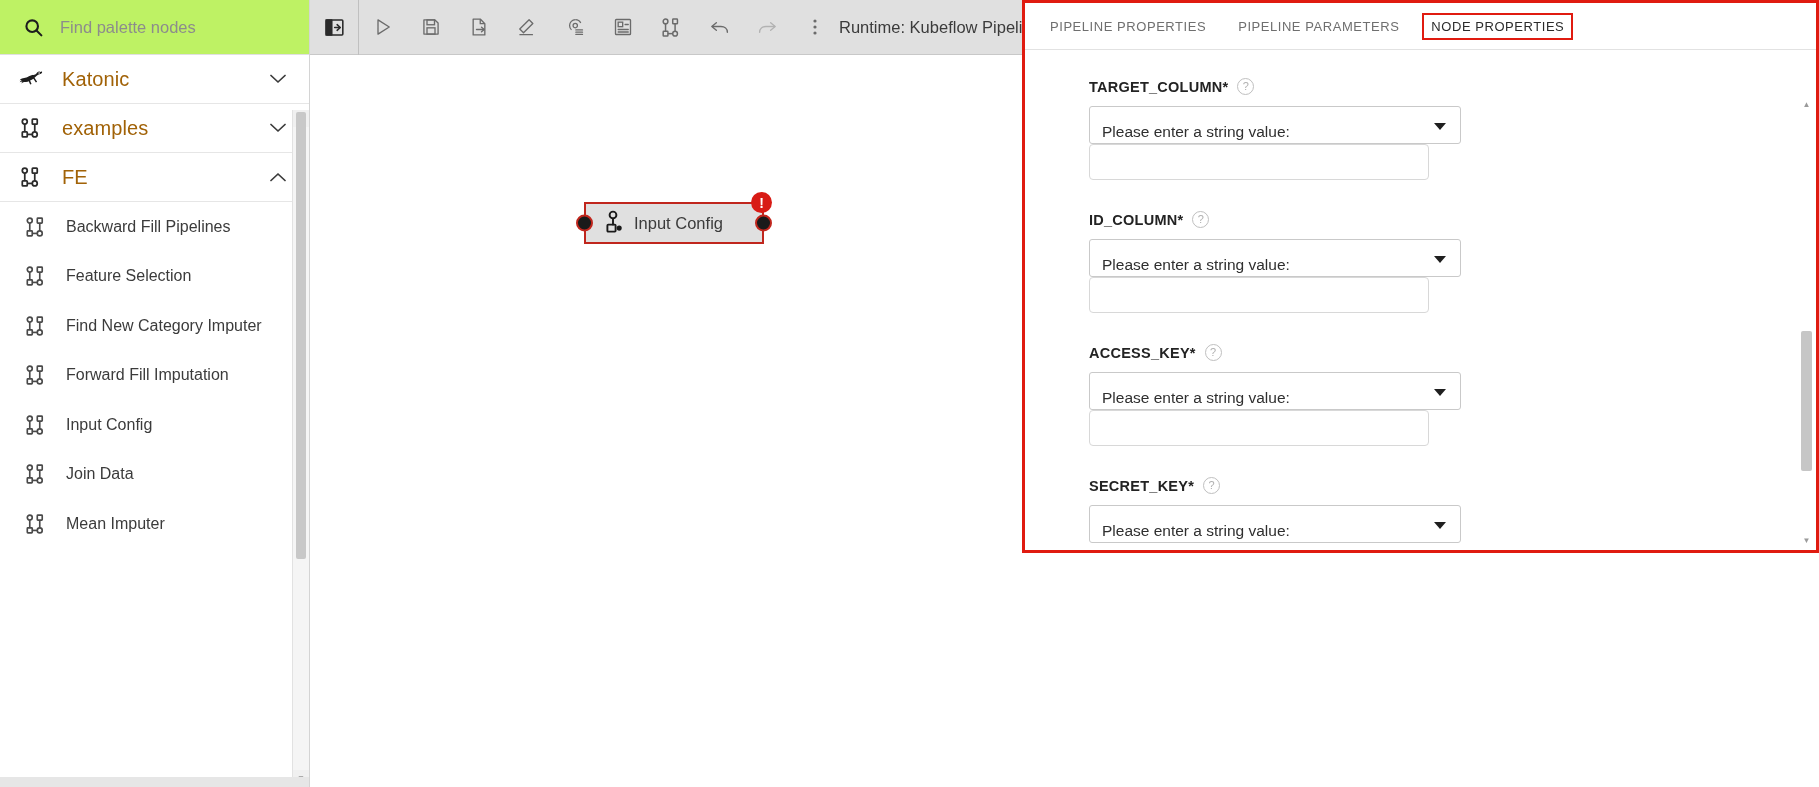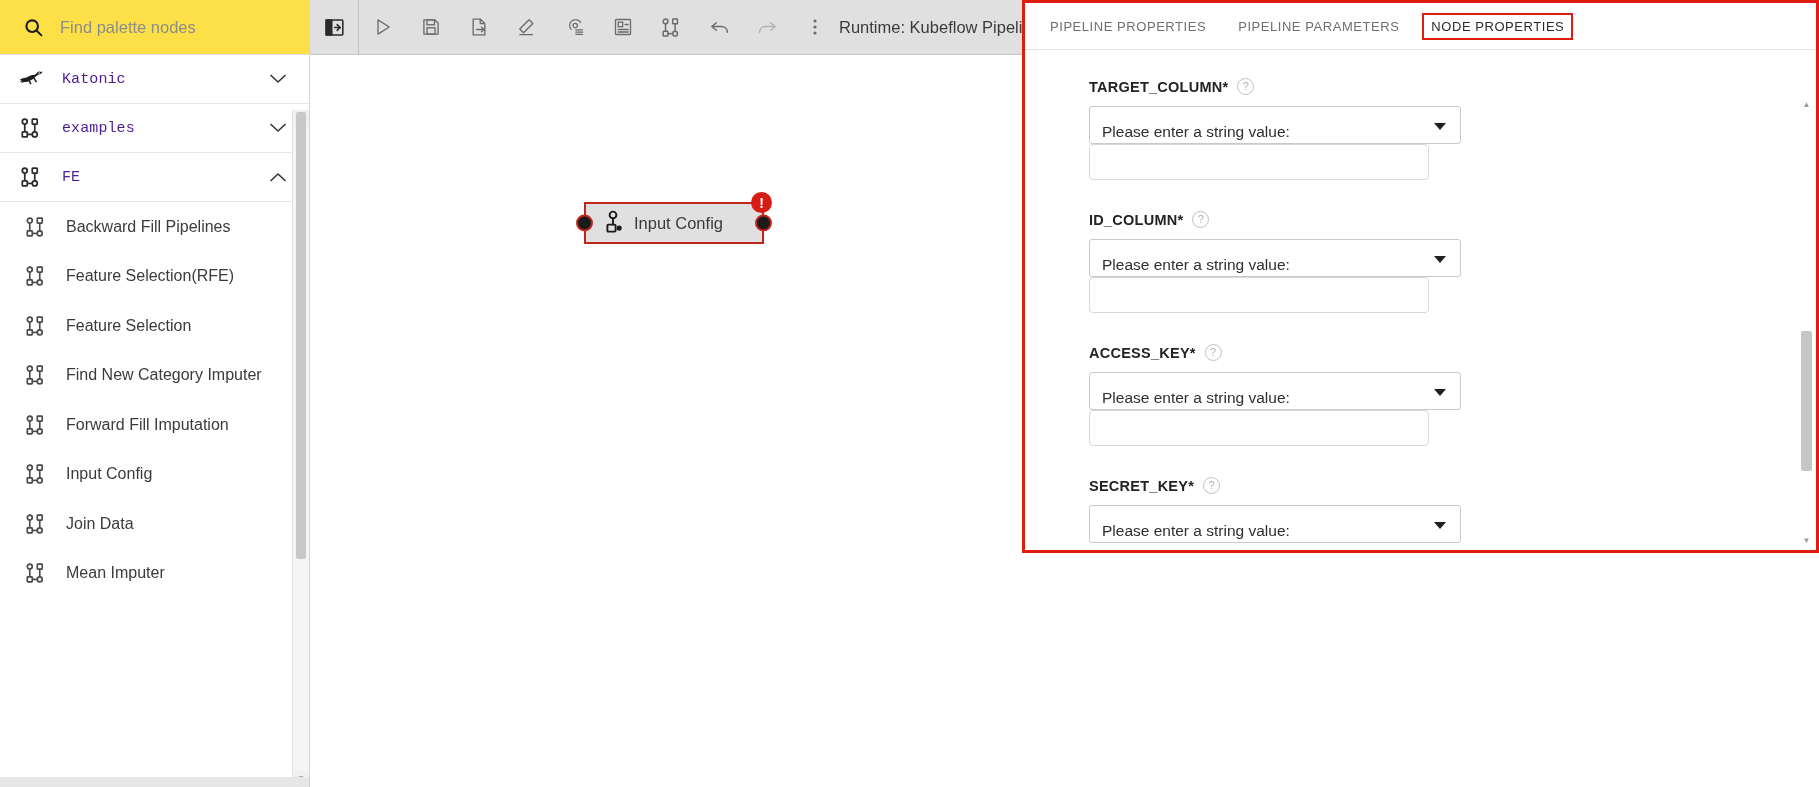"Find palette nodes" .palette-search { background: #fde047 -> #bef264 }
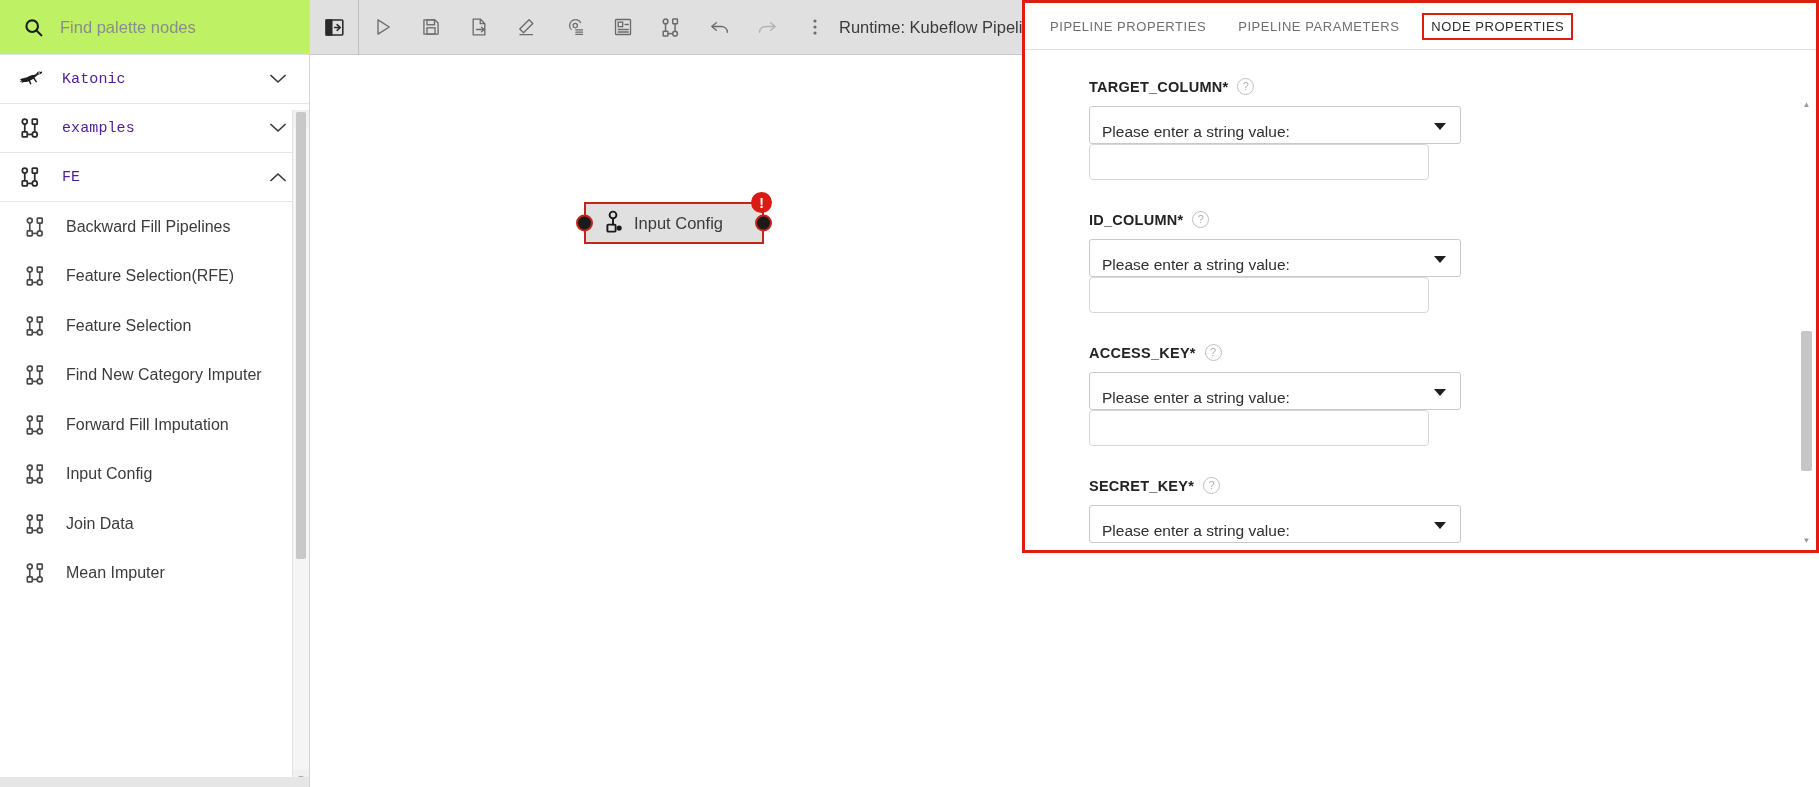"Katonic" .cat-label { color: #4c1d95 -> #a16207; font-family: Liberation Mono, monospace -> none; font-size: 15px -> 20px }
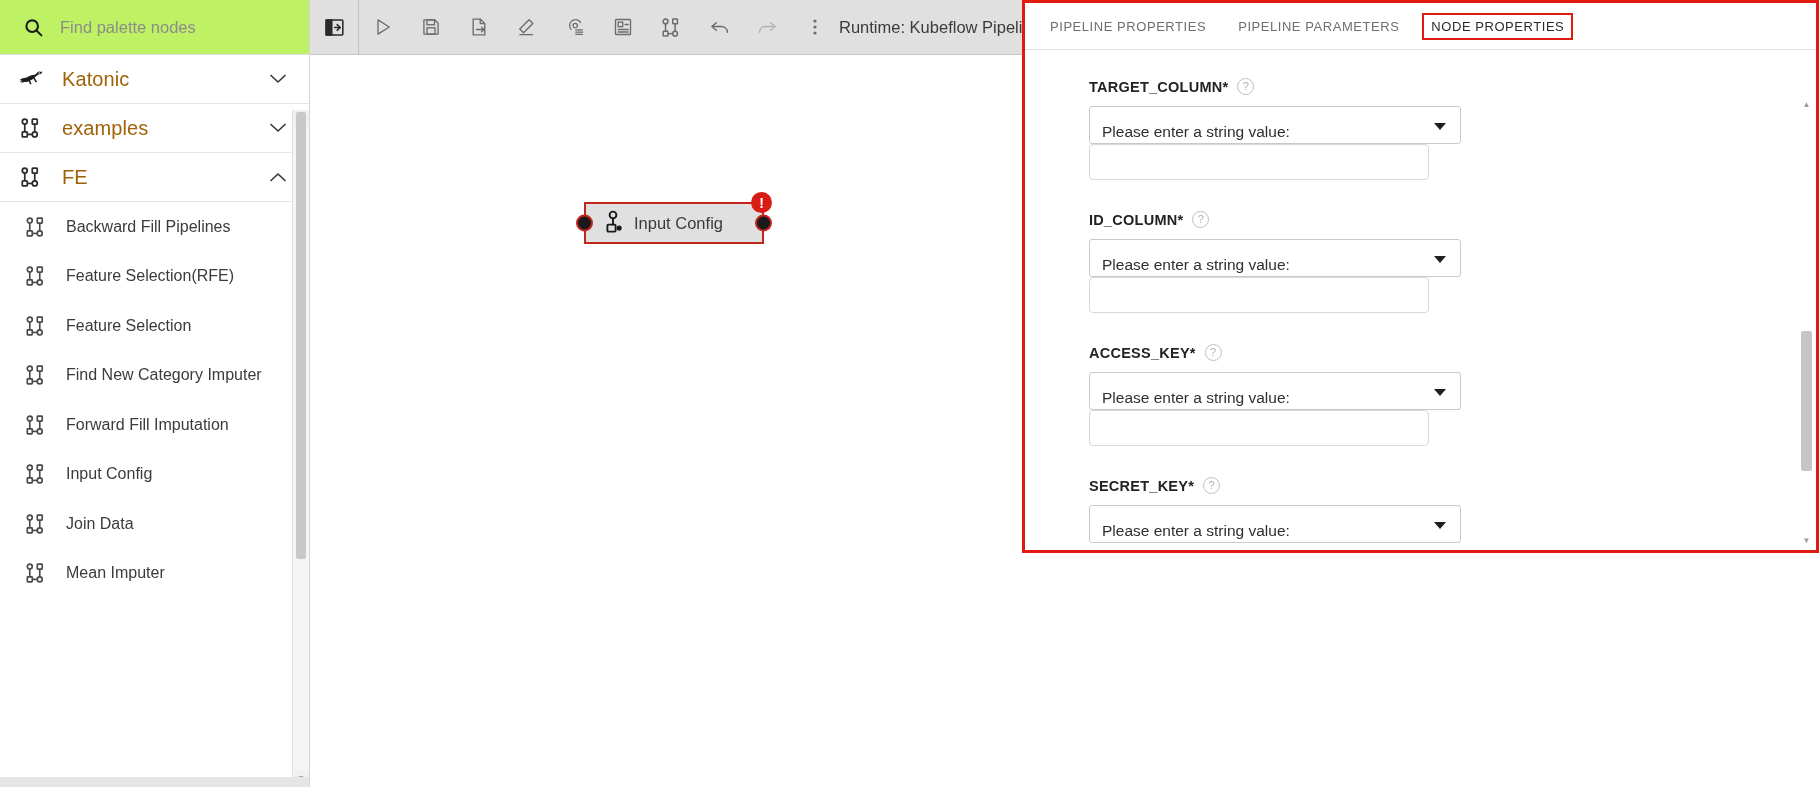"Feature Selection(RFE)" div.node-item { html: <div> <span> <svg> <circle></circle> <rect></rect> <rect></rect> <circle></circle> <line></line> <line></line> <line></line> </svg> </span> <span>Feature Selection(RFE)</span> </div> -> none }
